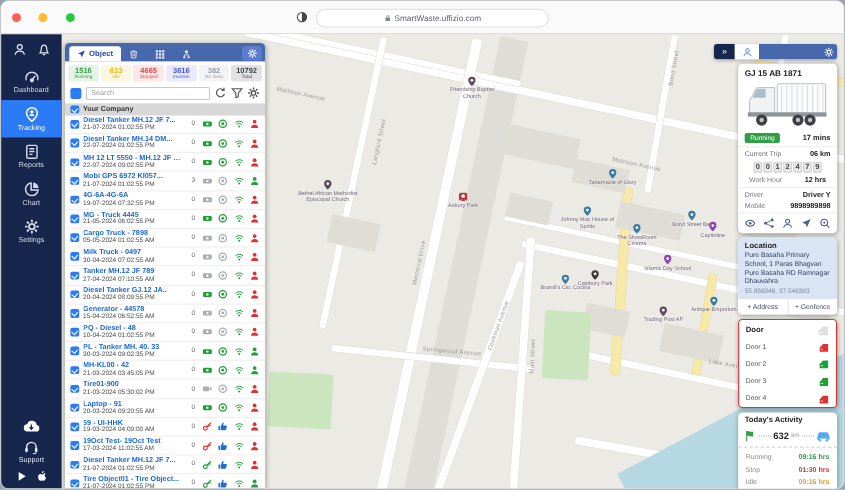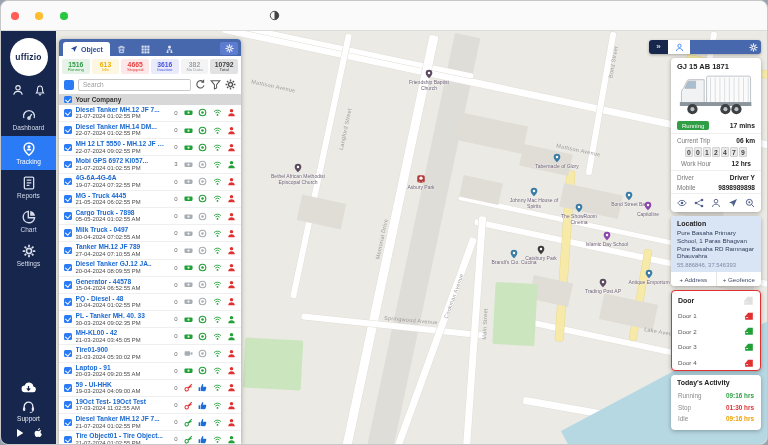"SmartWaste.uffizio.com" div.url-pill { html: none -> <div> <span> <svg> <rect></rect> <path></path> </svg> </span> <span>SmartWaste.uffizio.com</span> </div> }
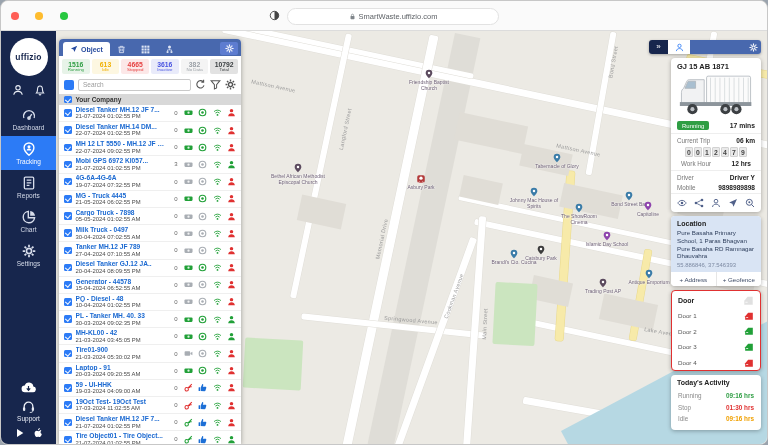"uffizio" div.logo { html: <div>uffizio</div> -> none }
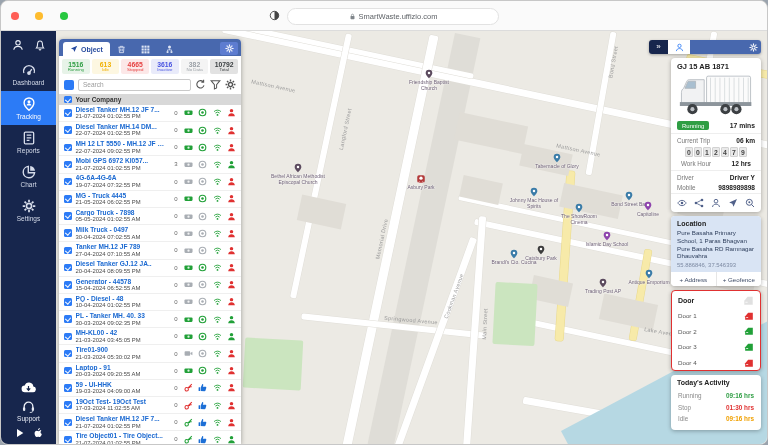"632" div.dist-row { html: none -> <div> <span> <svg> <path></path> <path></path> </svg> </span> <span></span> <span>632</span> <span>km</span> <span></span> <span> <svg> <path></path> <circle></circle> <circle></circle> </svg> </span> </div> }
